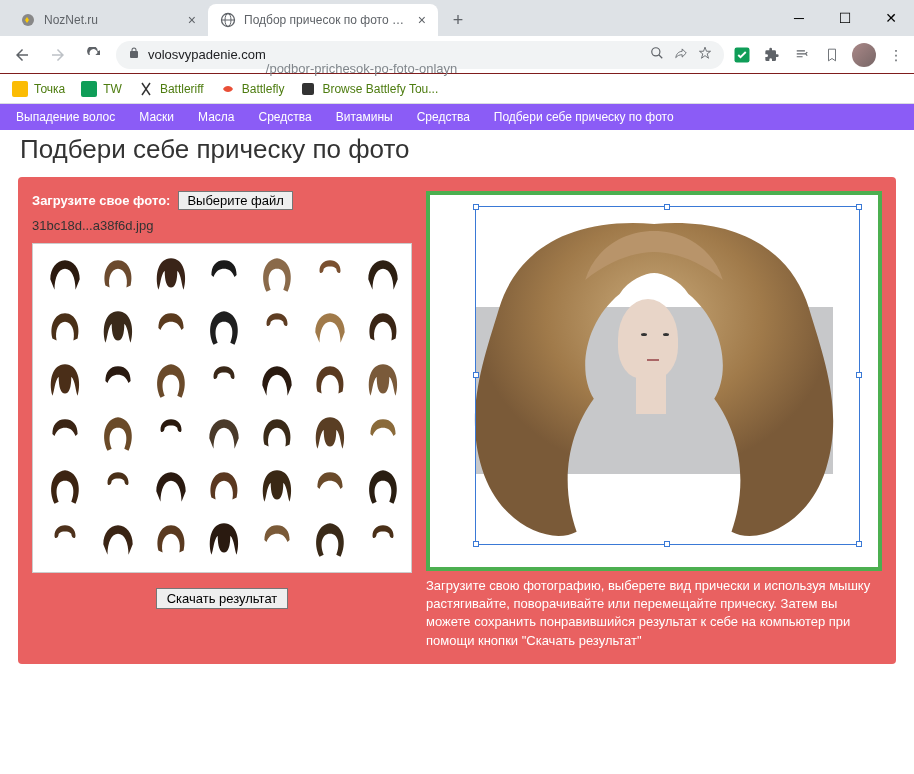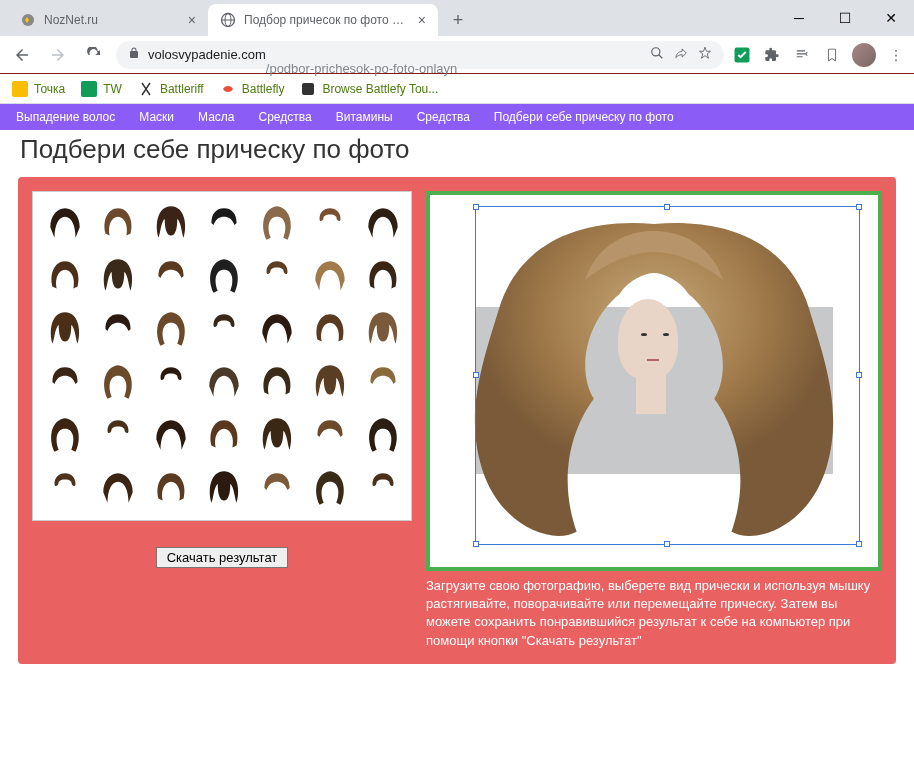"Загрузите свое фото:" div.upload-row { html: none -> <div> <span>Загрузите свое фото:</span> <button>Выберите файл</button> <span>31bc18d...a38f6d.jpg</span> </div> }
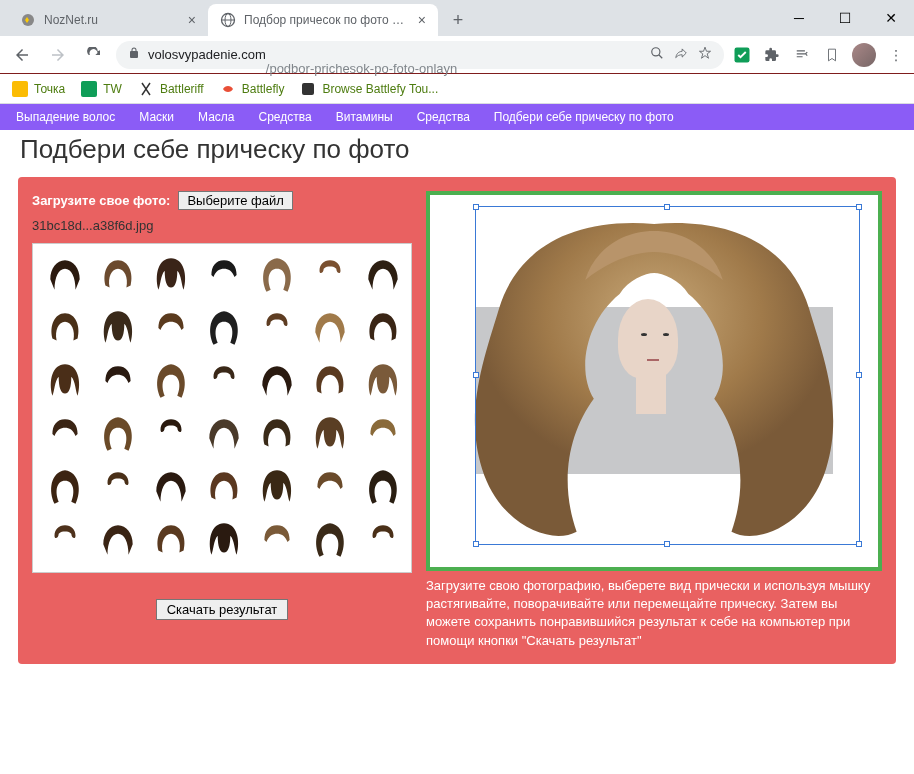"Скачать результат" .dl-btn { margin: 26px auto 0 -> 15px auto 0 }
